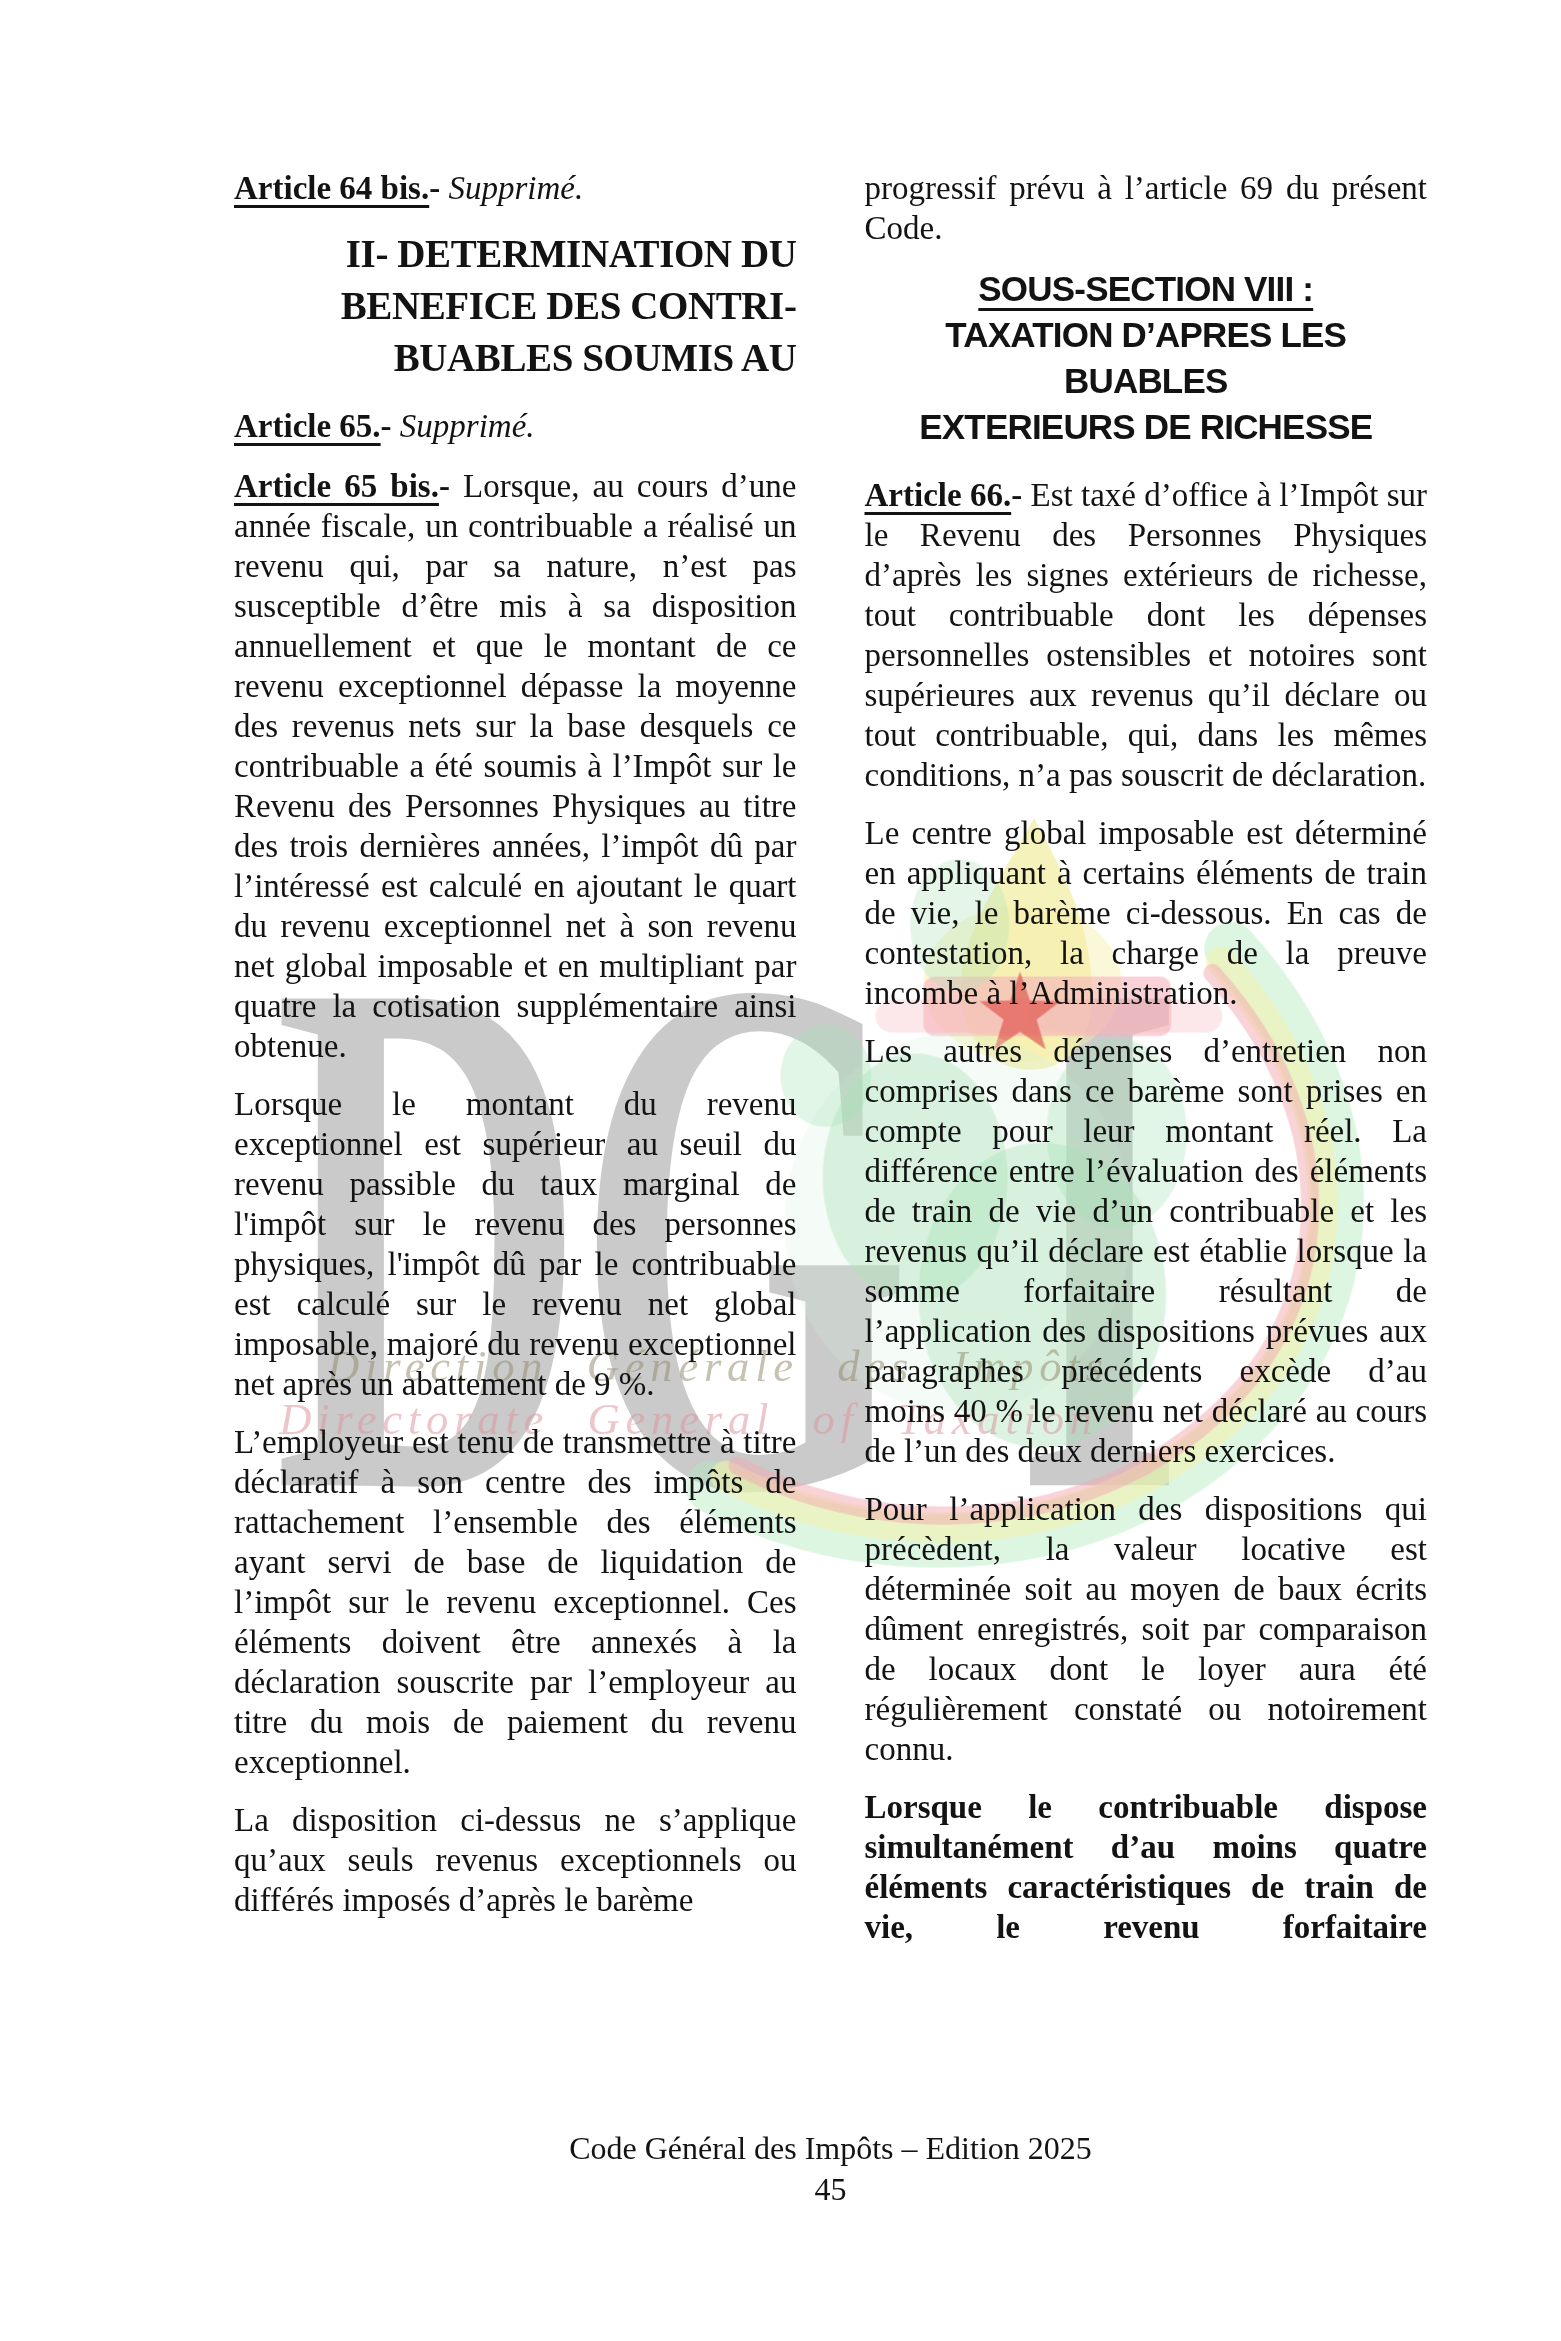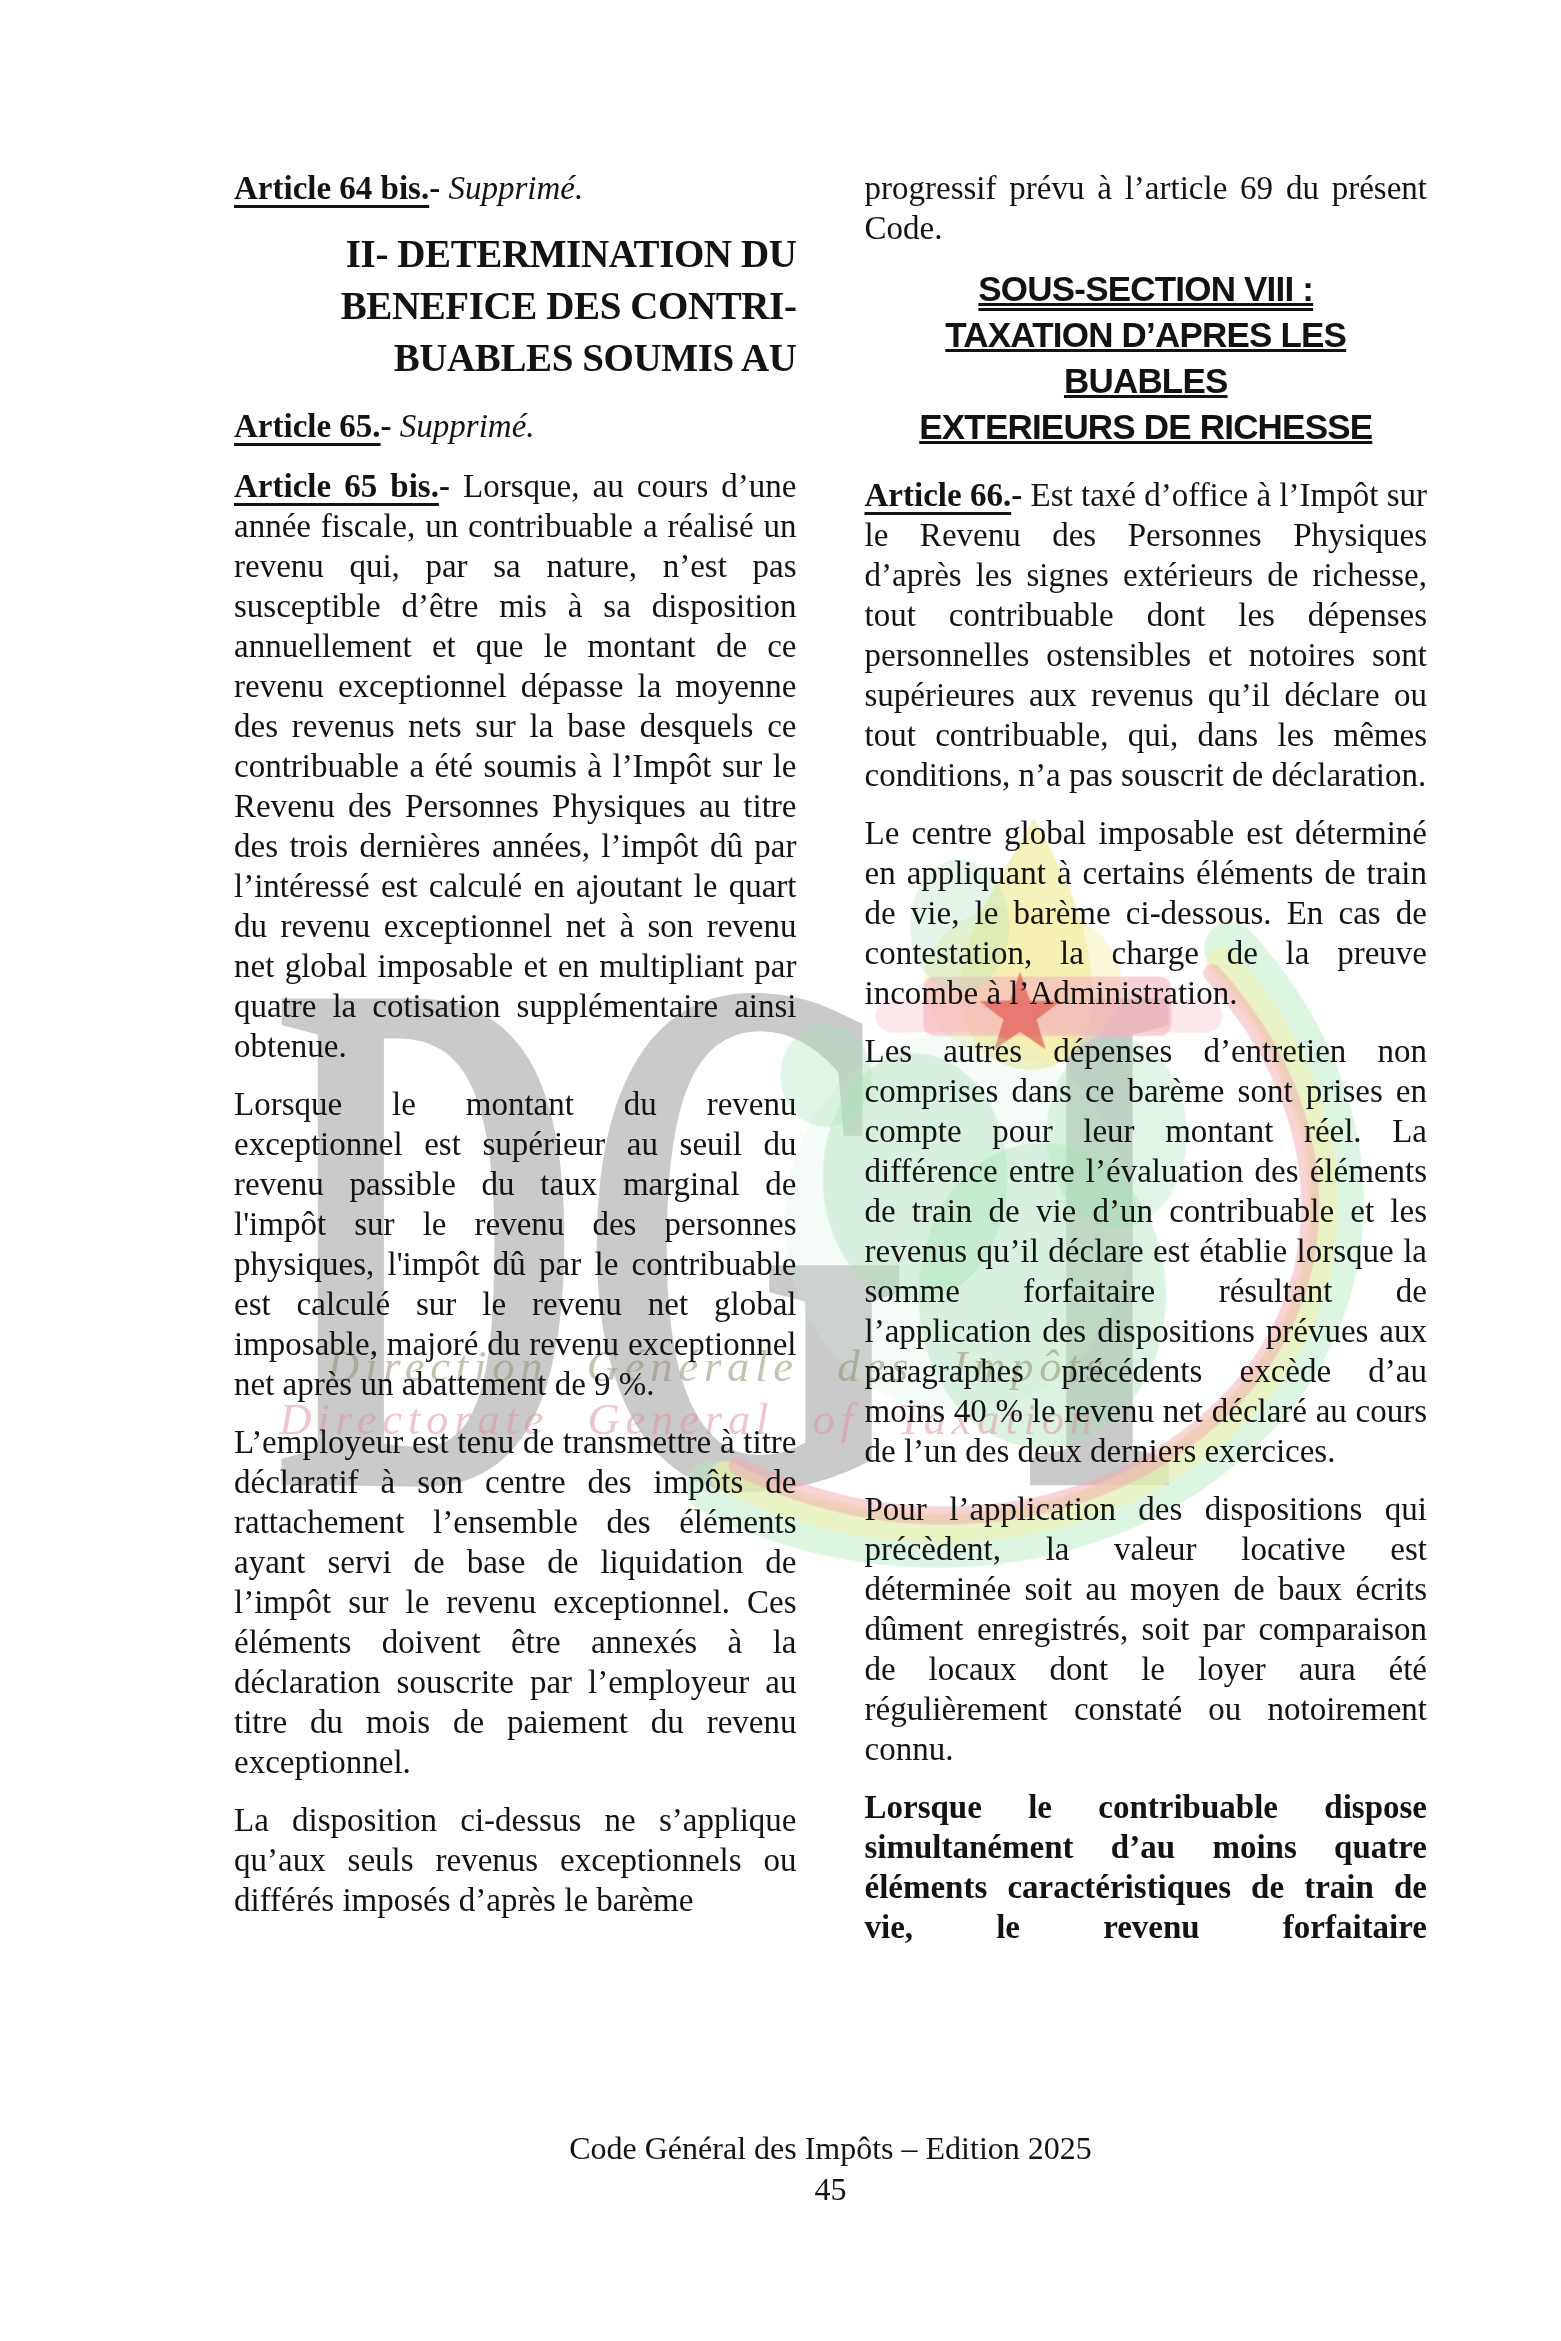"SOUS-SECTION VIII :" .heading-center { text-decoration: underline -> none }
